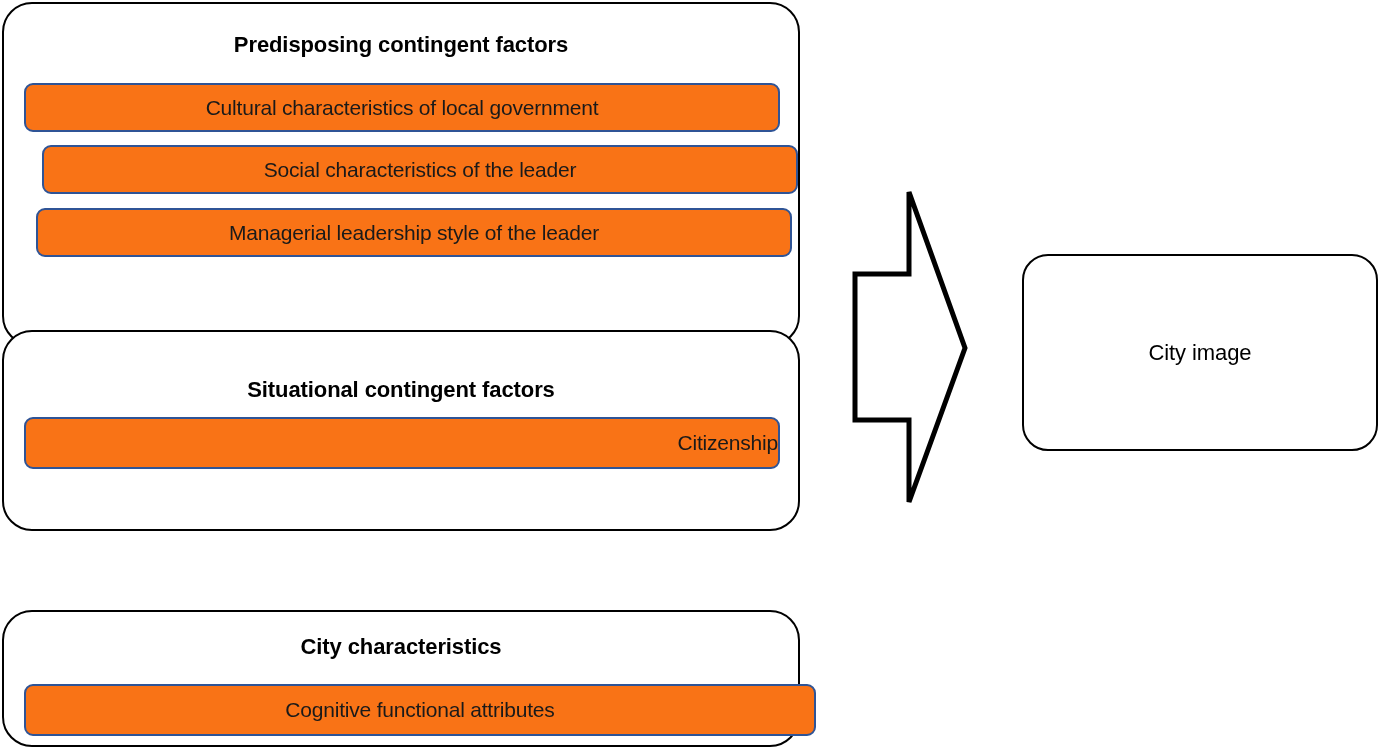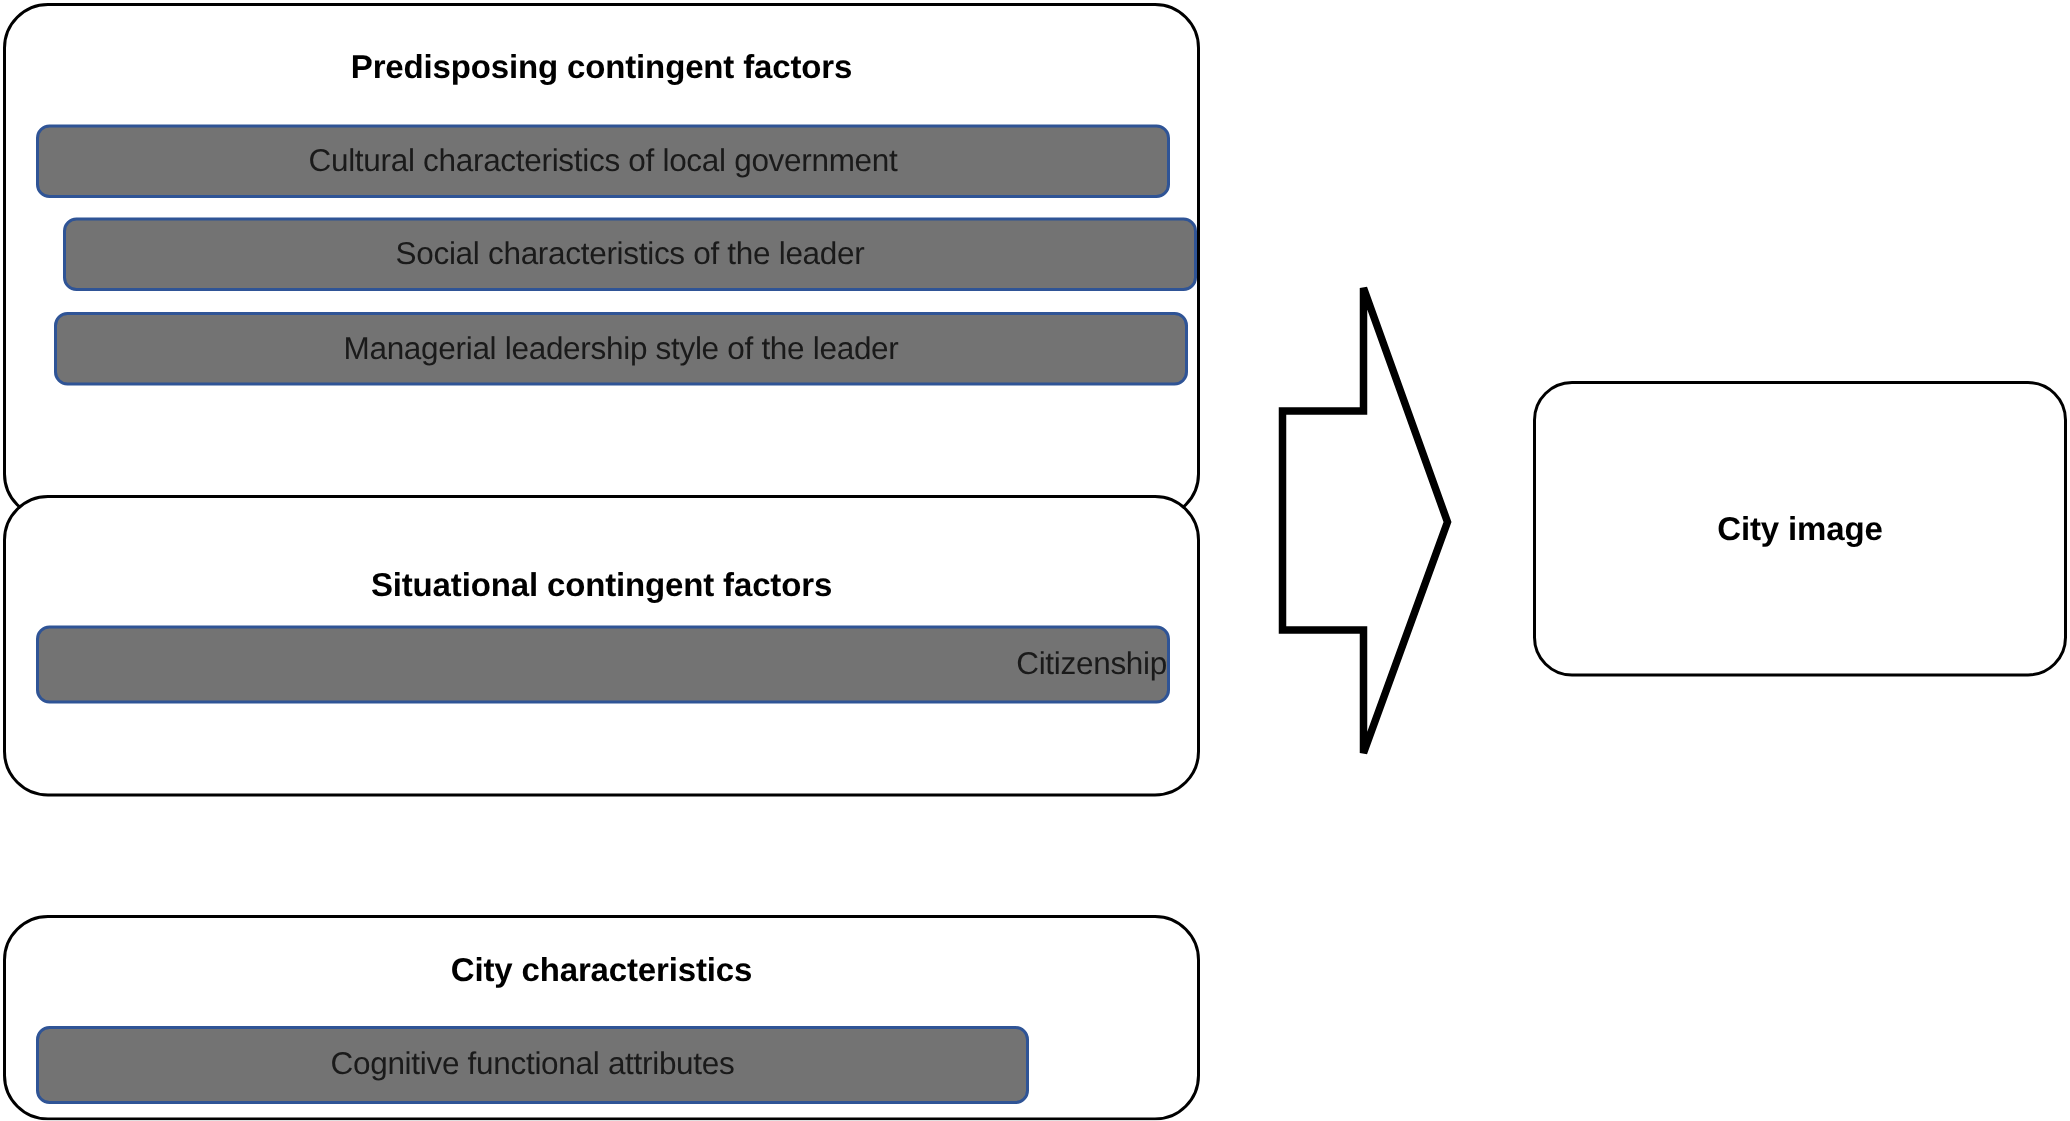"Cultural characteristics of local" .pill { background: #737373 -> #f97316 }
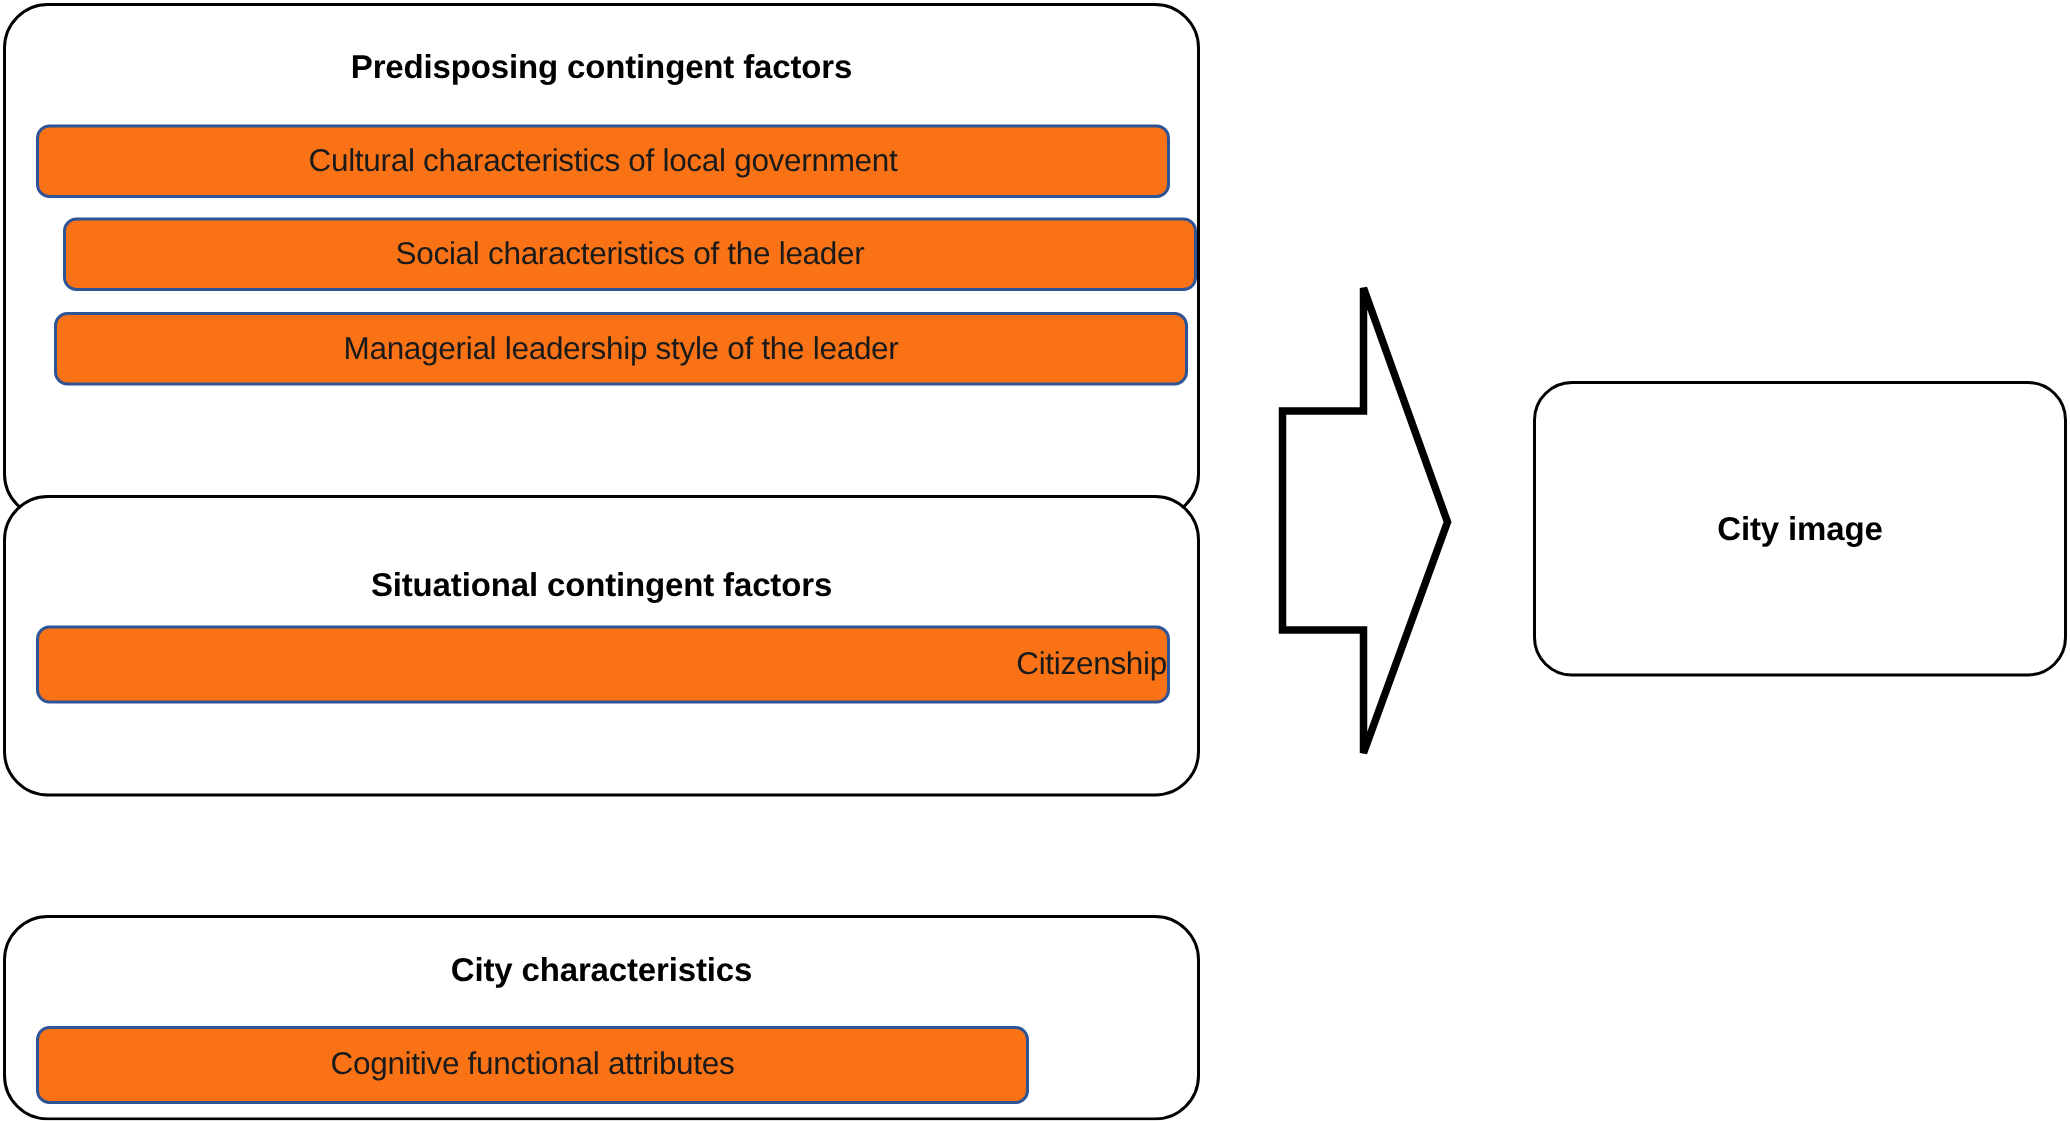"City image" #box-city-image .outcome-label { font-weight: bold -> normal }
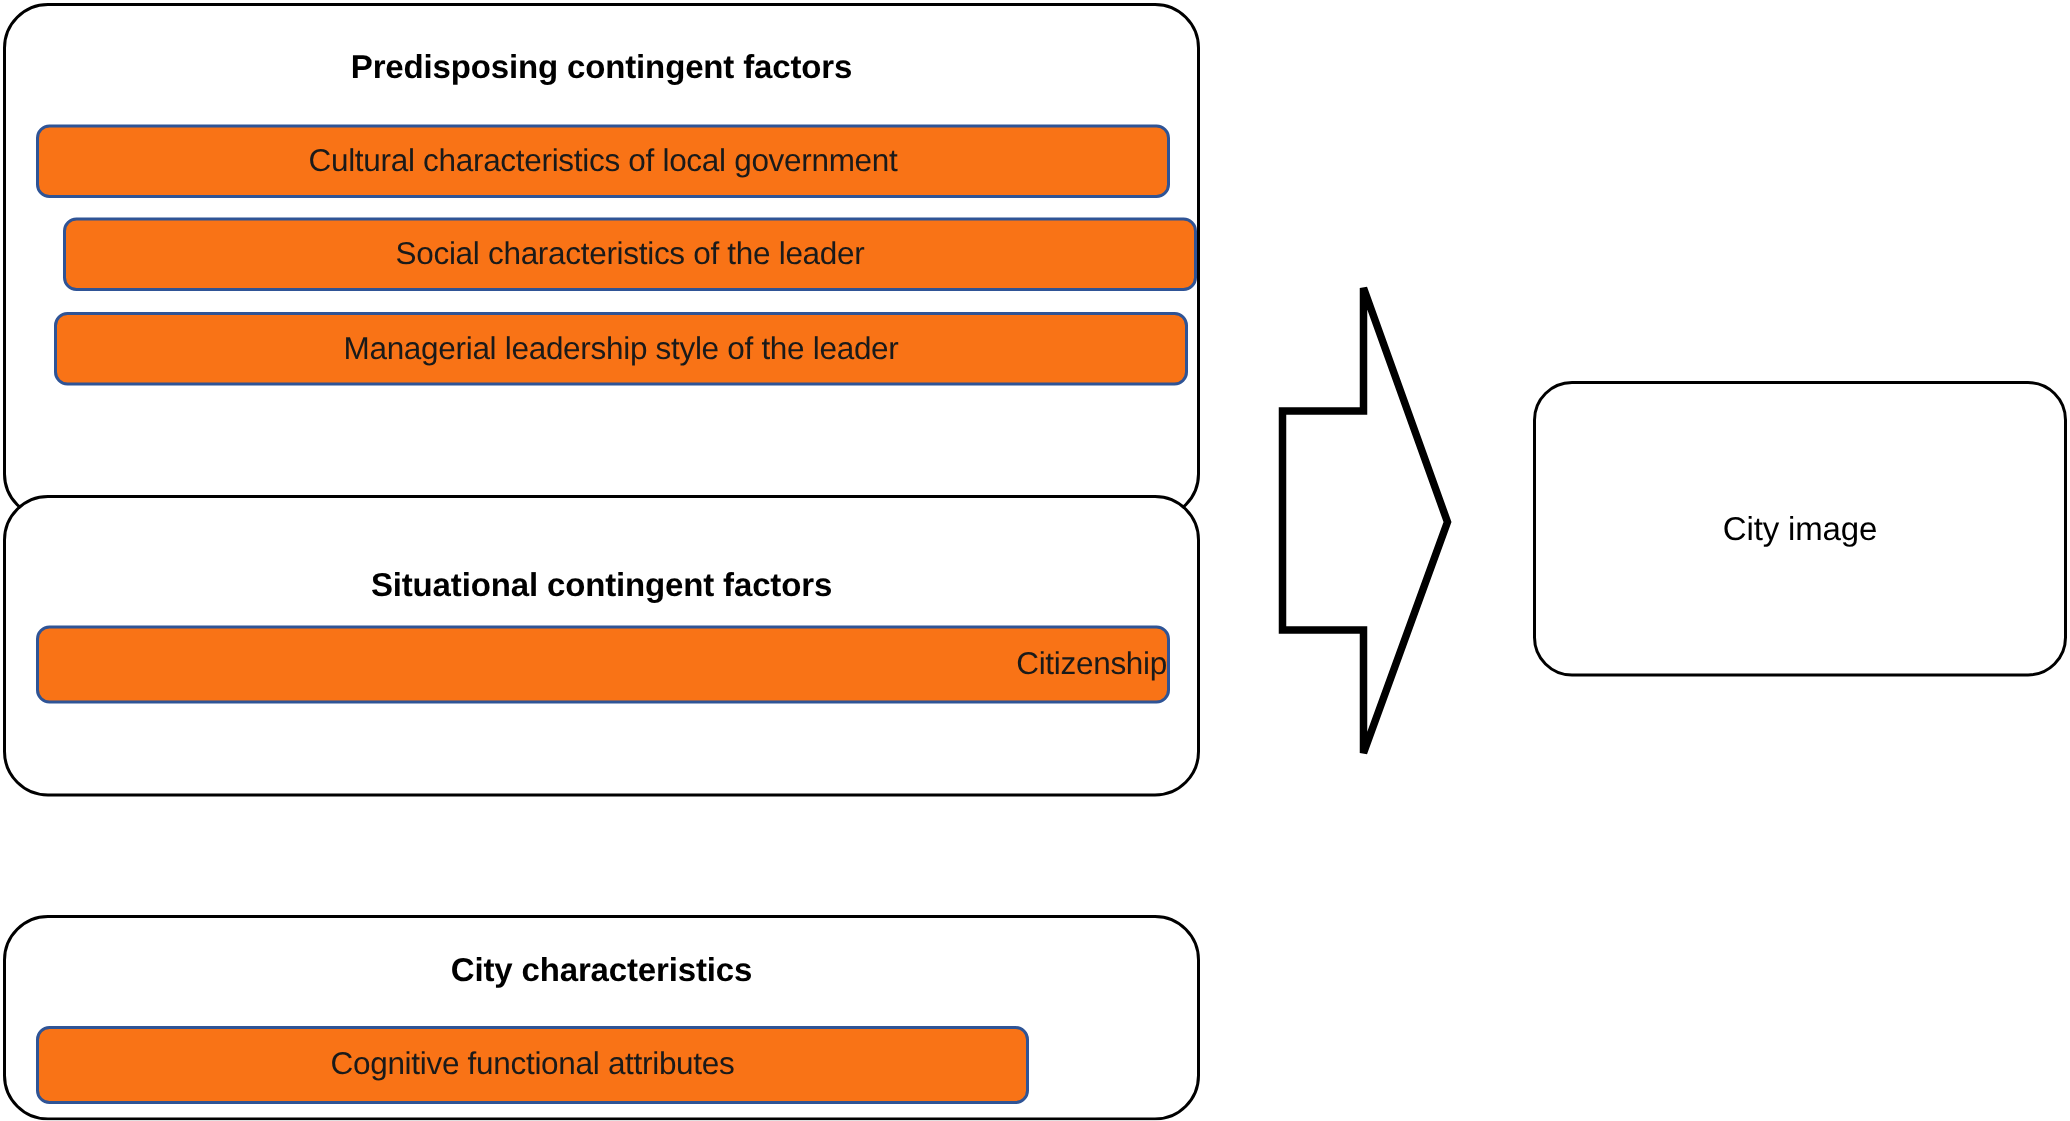"Cognitive functional attributes" #pill-cognitive { width: 662px -> 792px }
